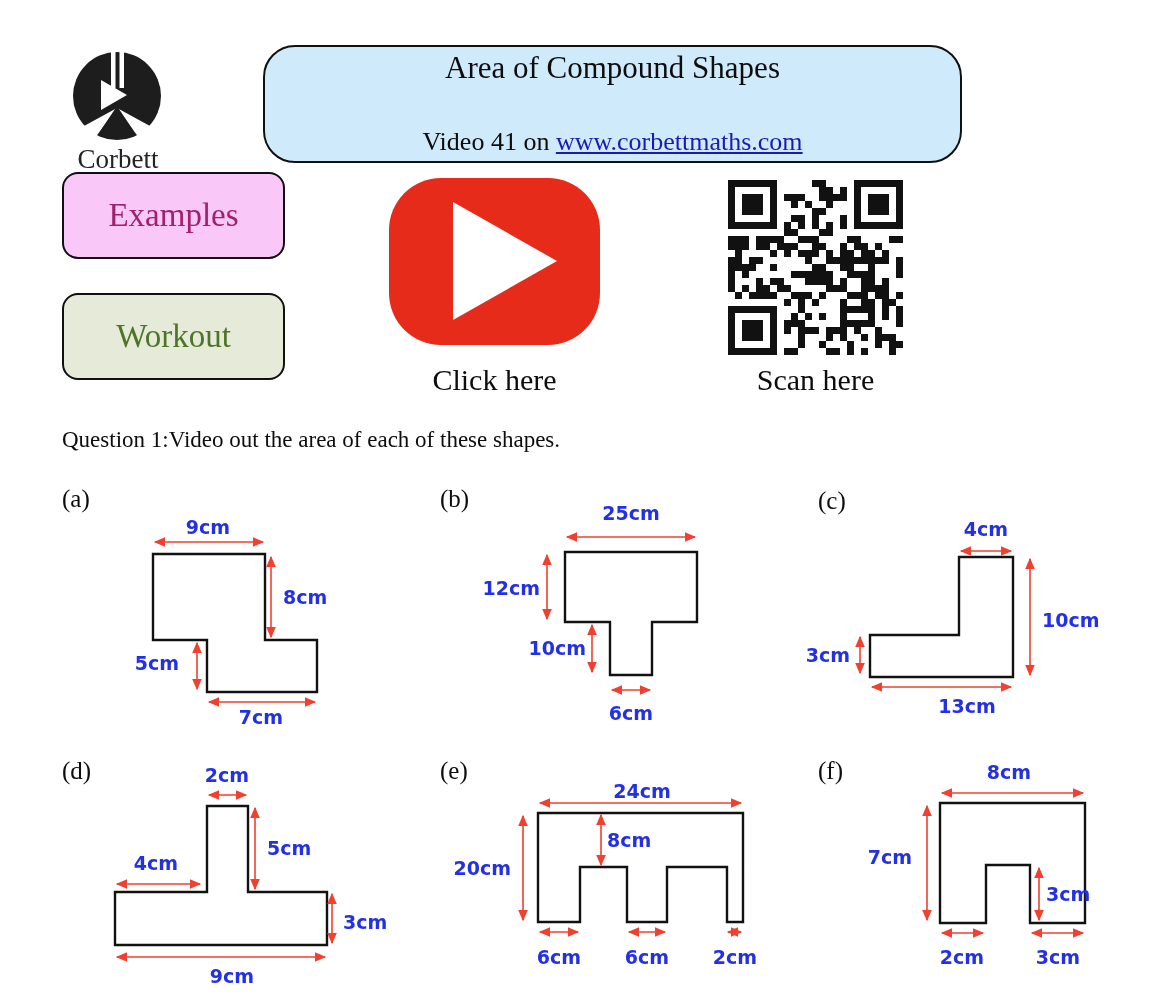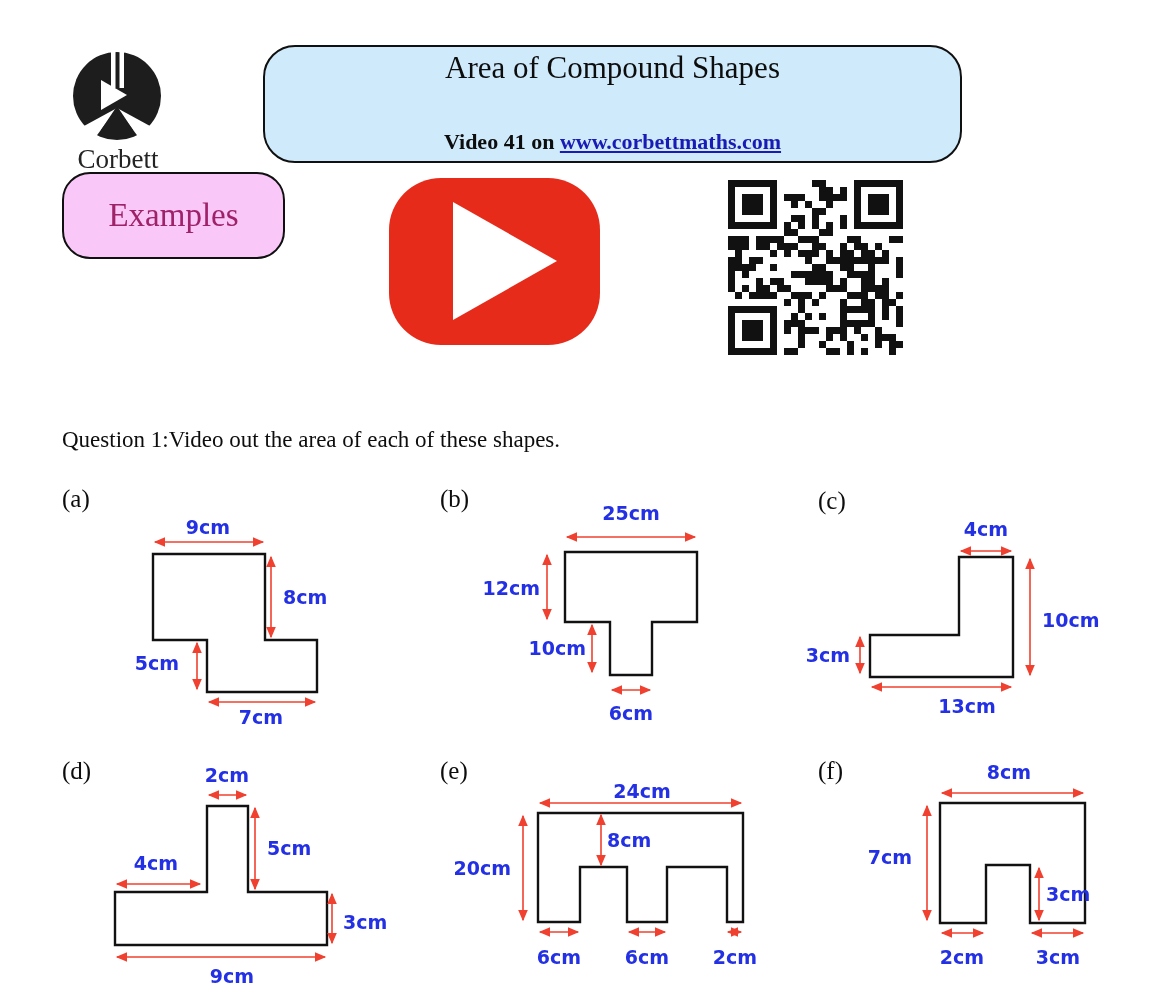"Video 41 on www.corbettmaths.com" .banner-sub { font-size: 22px -> 26px; font-weight: bold -> none }
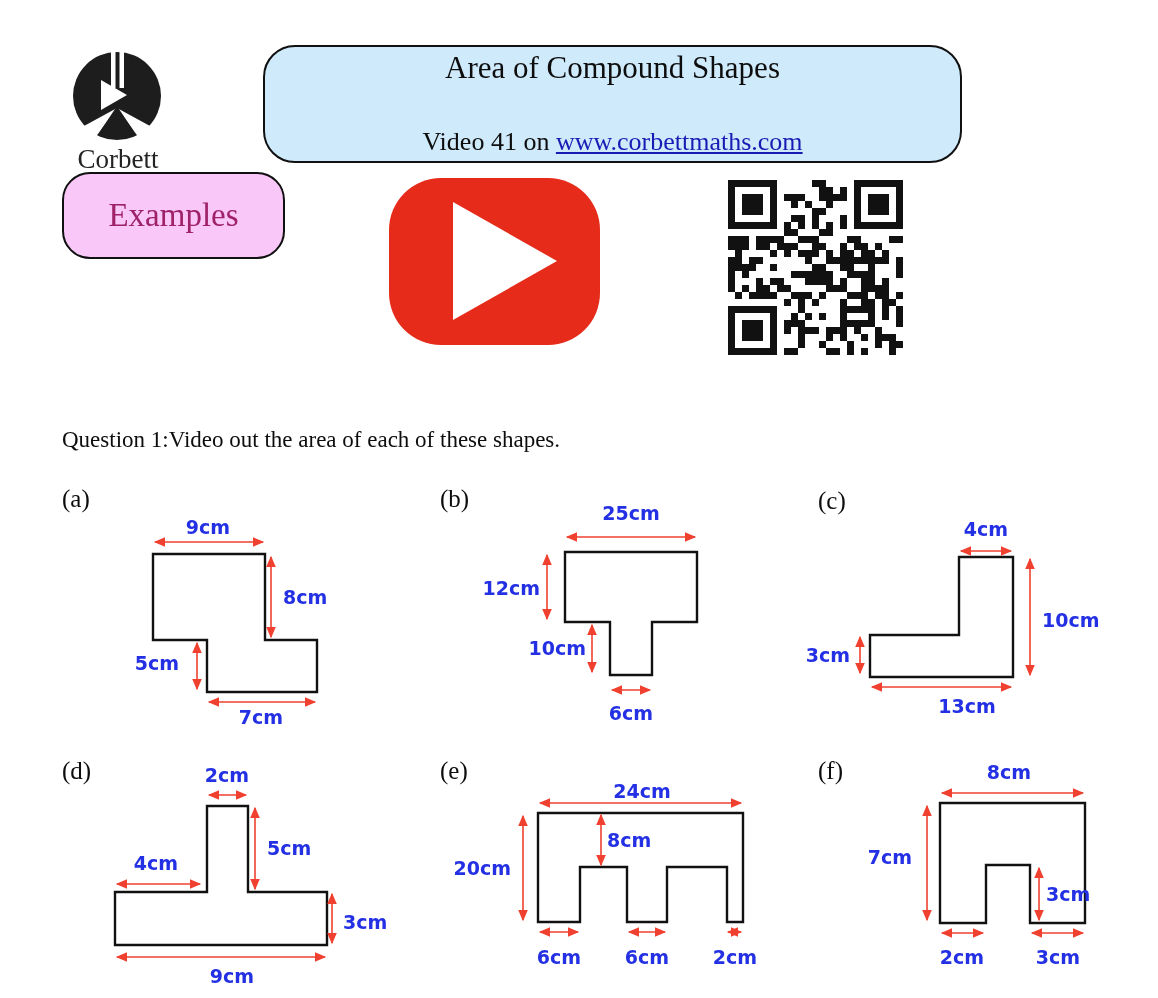"Examples" .pill { border-radius: 28px -> 16px }
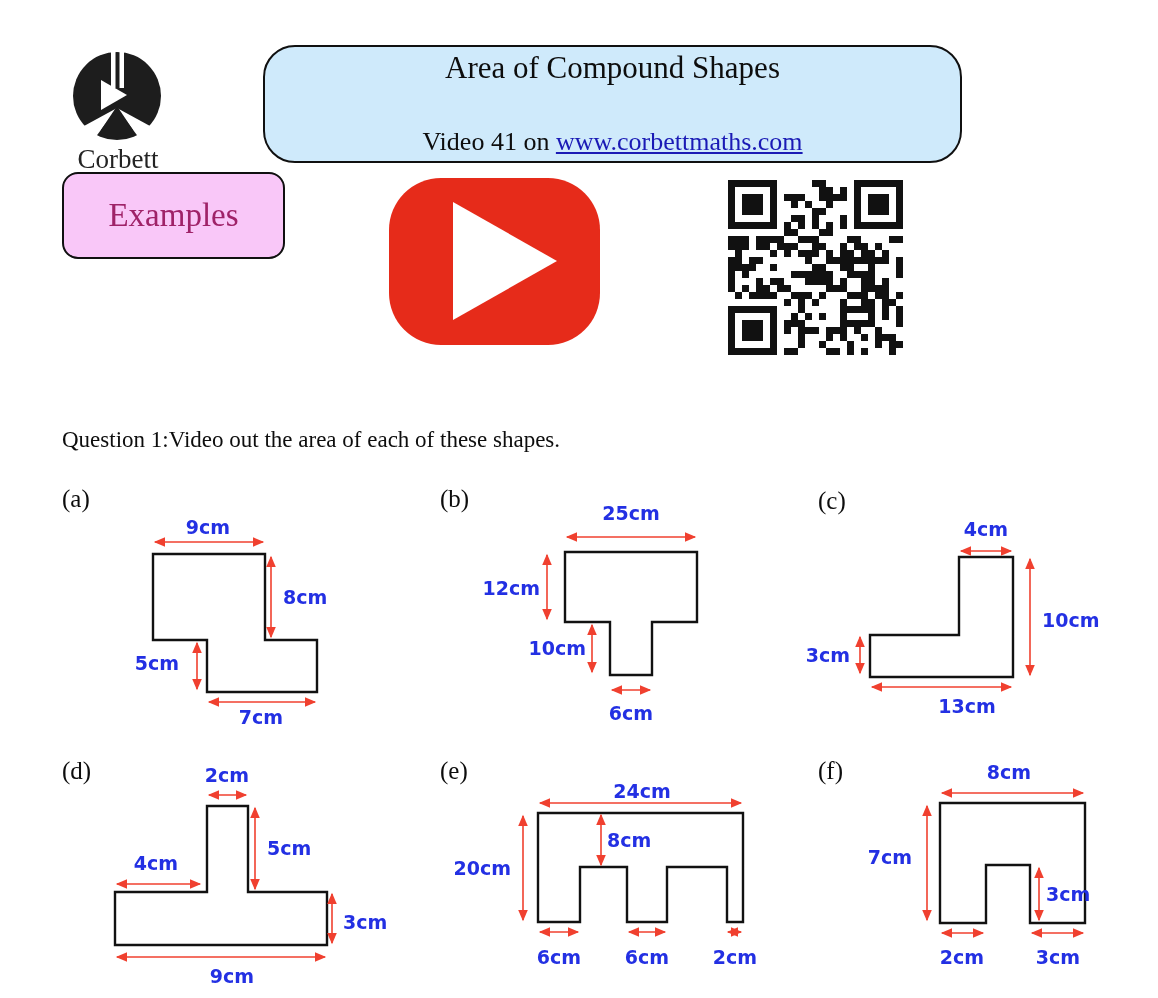"Workout" div.pill { html: none -> <div> <span>Workout</span> </div> }
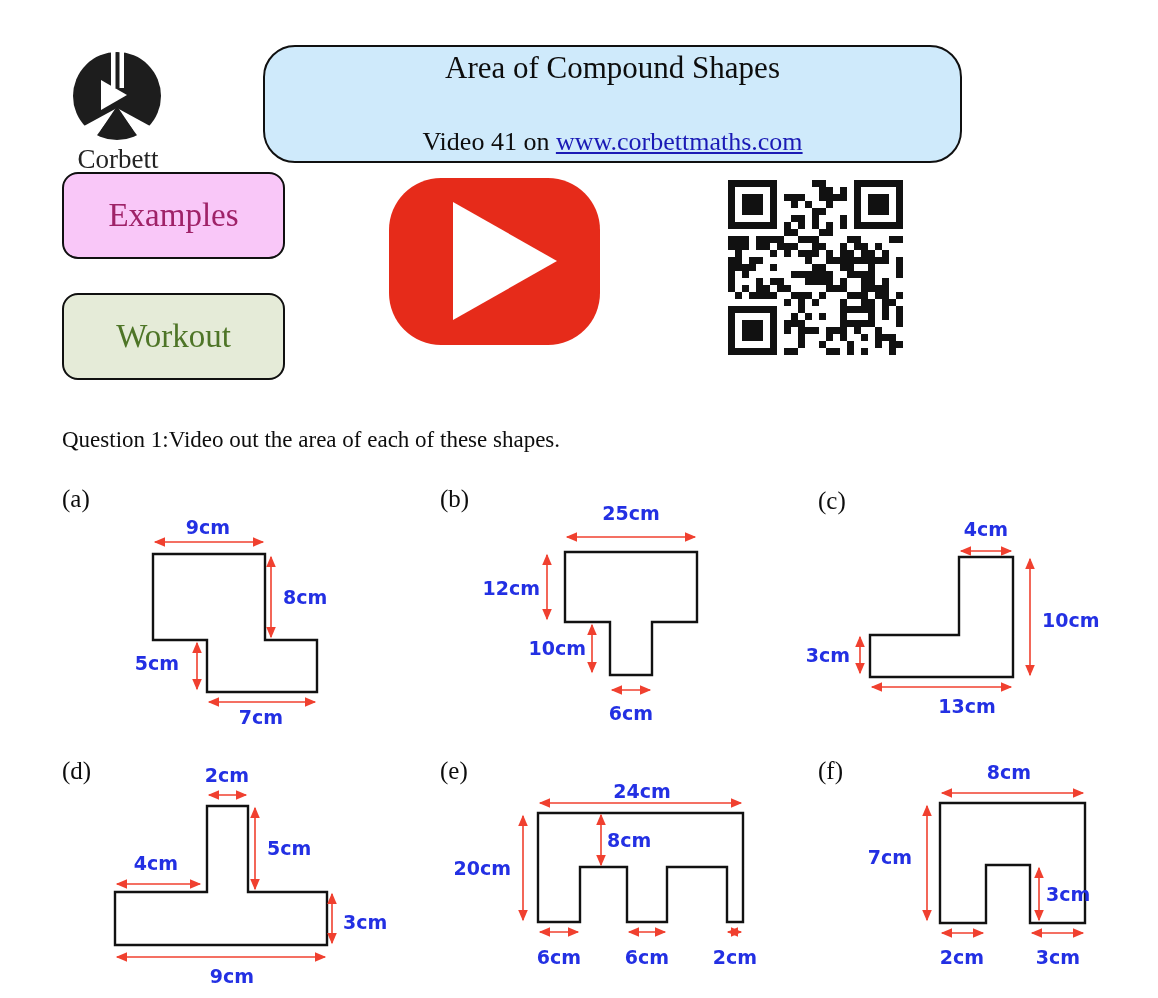"Click here" div.caption { html: none -> <div>Click here</div> }
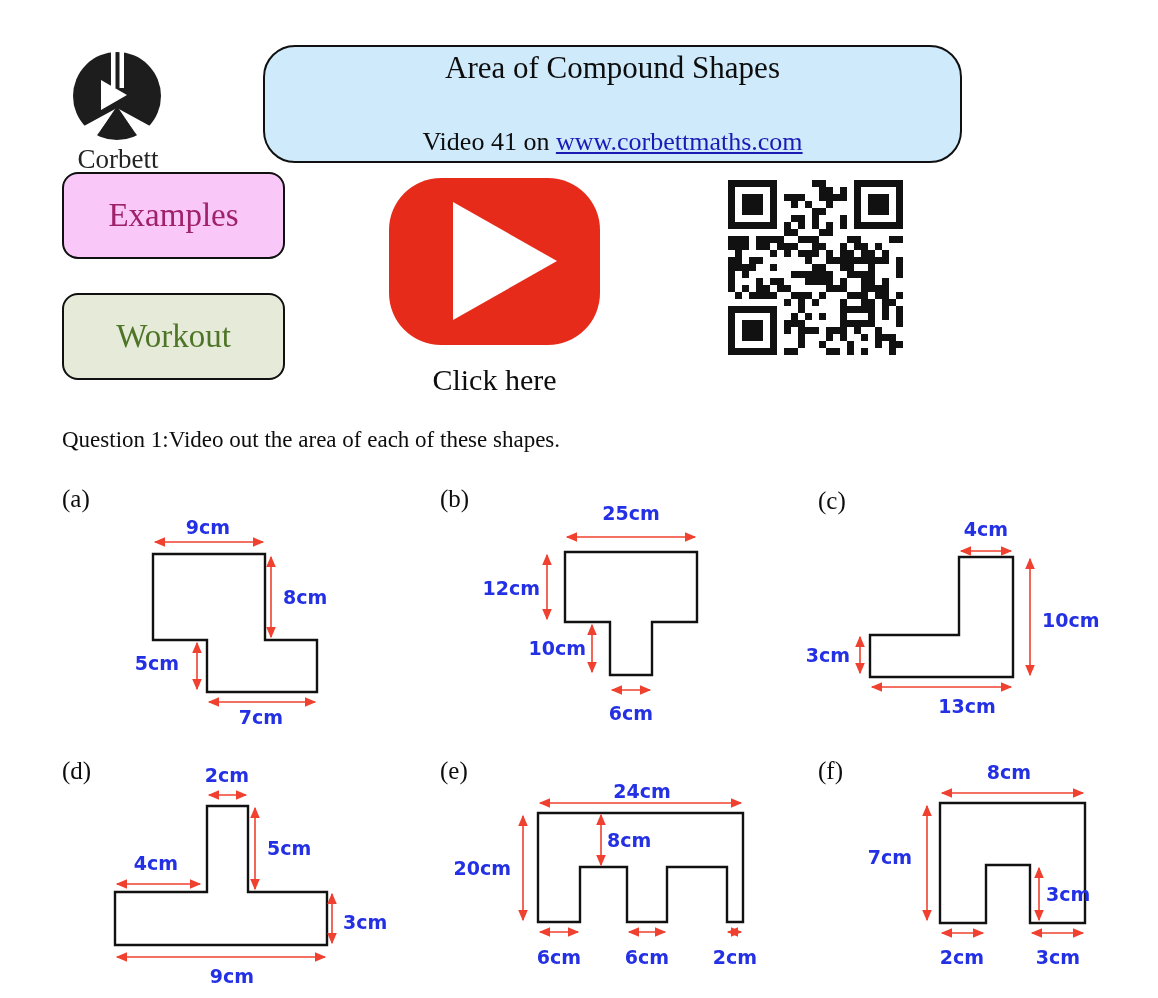"Scan here" div.caption { html: none -> <div>Scan here</div> }
